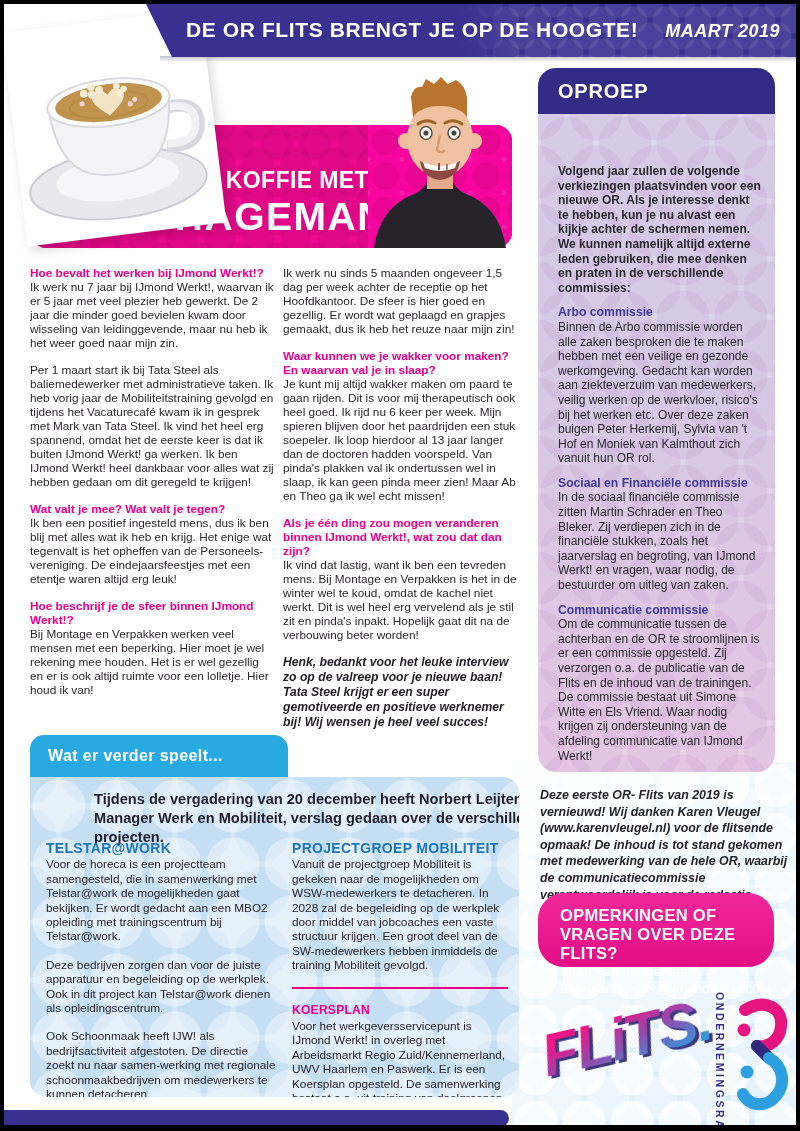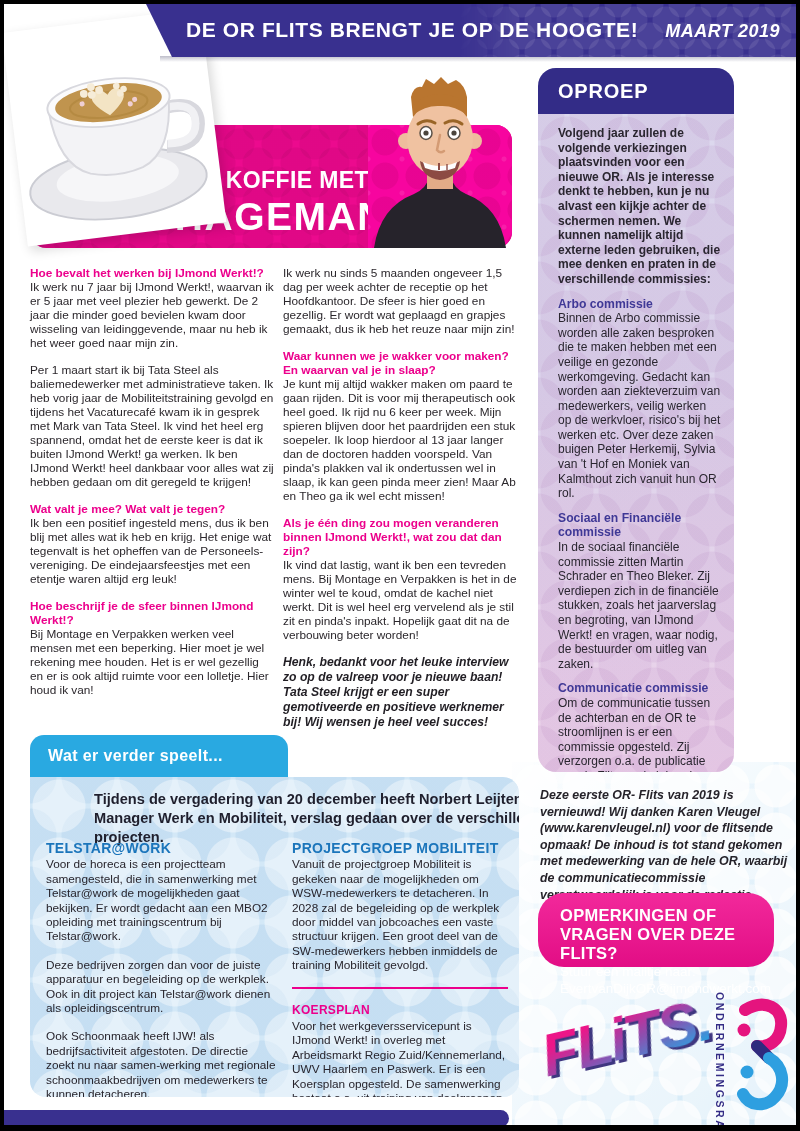"OPROEP" .oproep { width: 196px -> 237px }
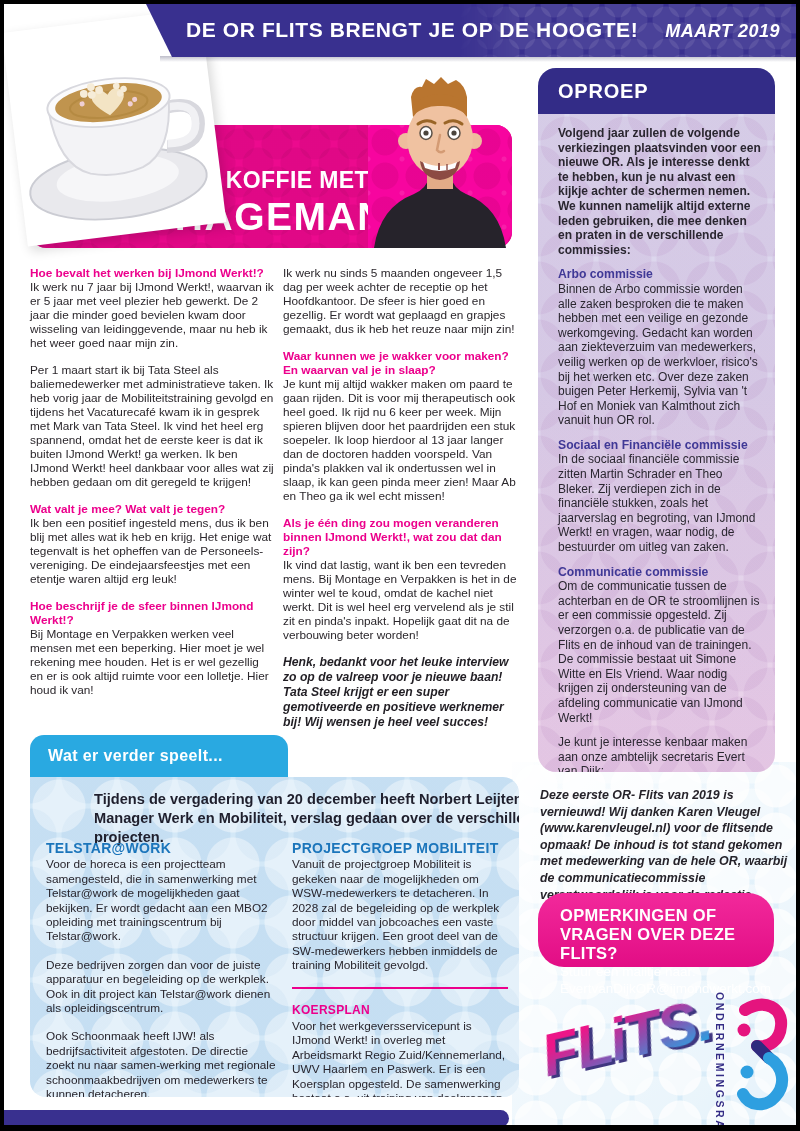"Volgend jaar zullen de volgende" .oproep-body { margin-top: none -> 38px }
